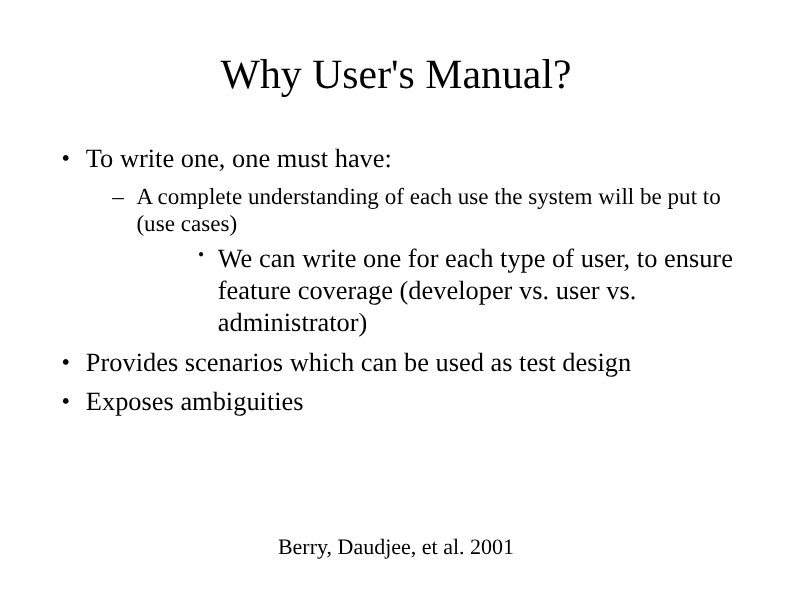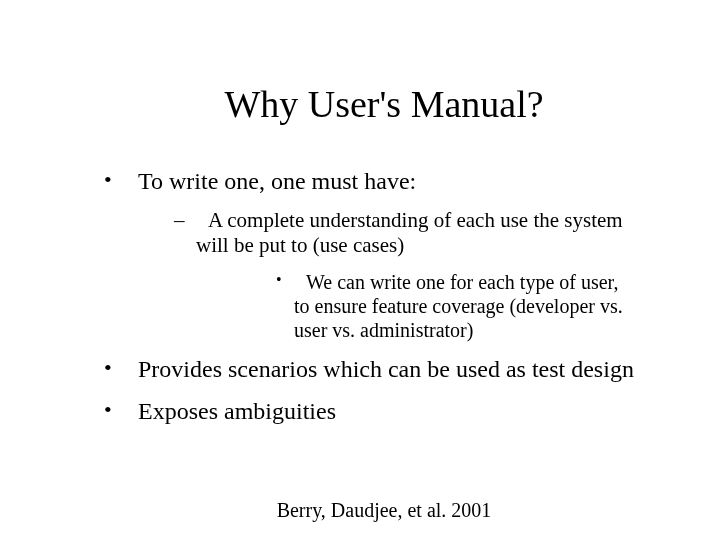"Why User's Manual?" * { margin: 12px -> 0 }
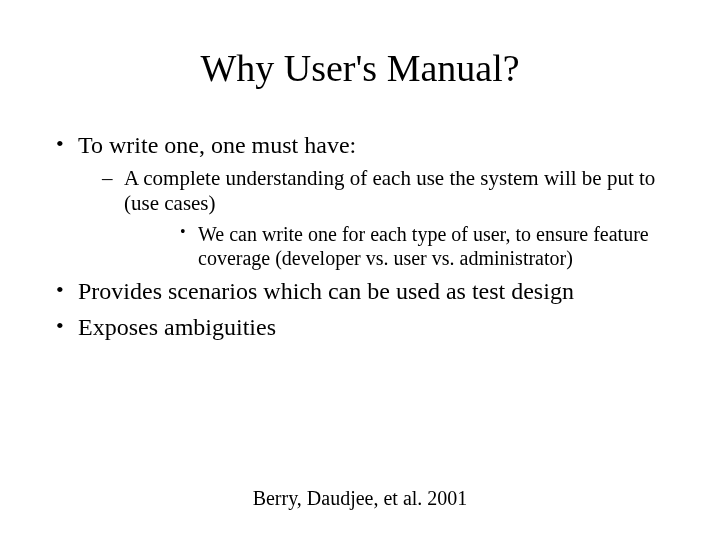"We can write one for" ul.level3 > li { font-size: 20px -> 24px }
